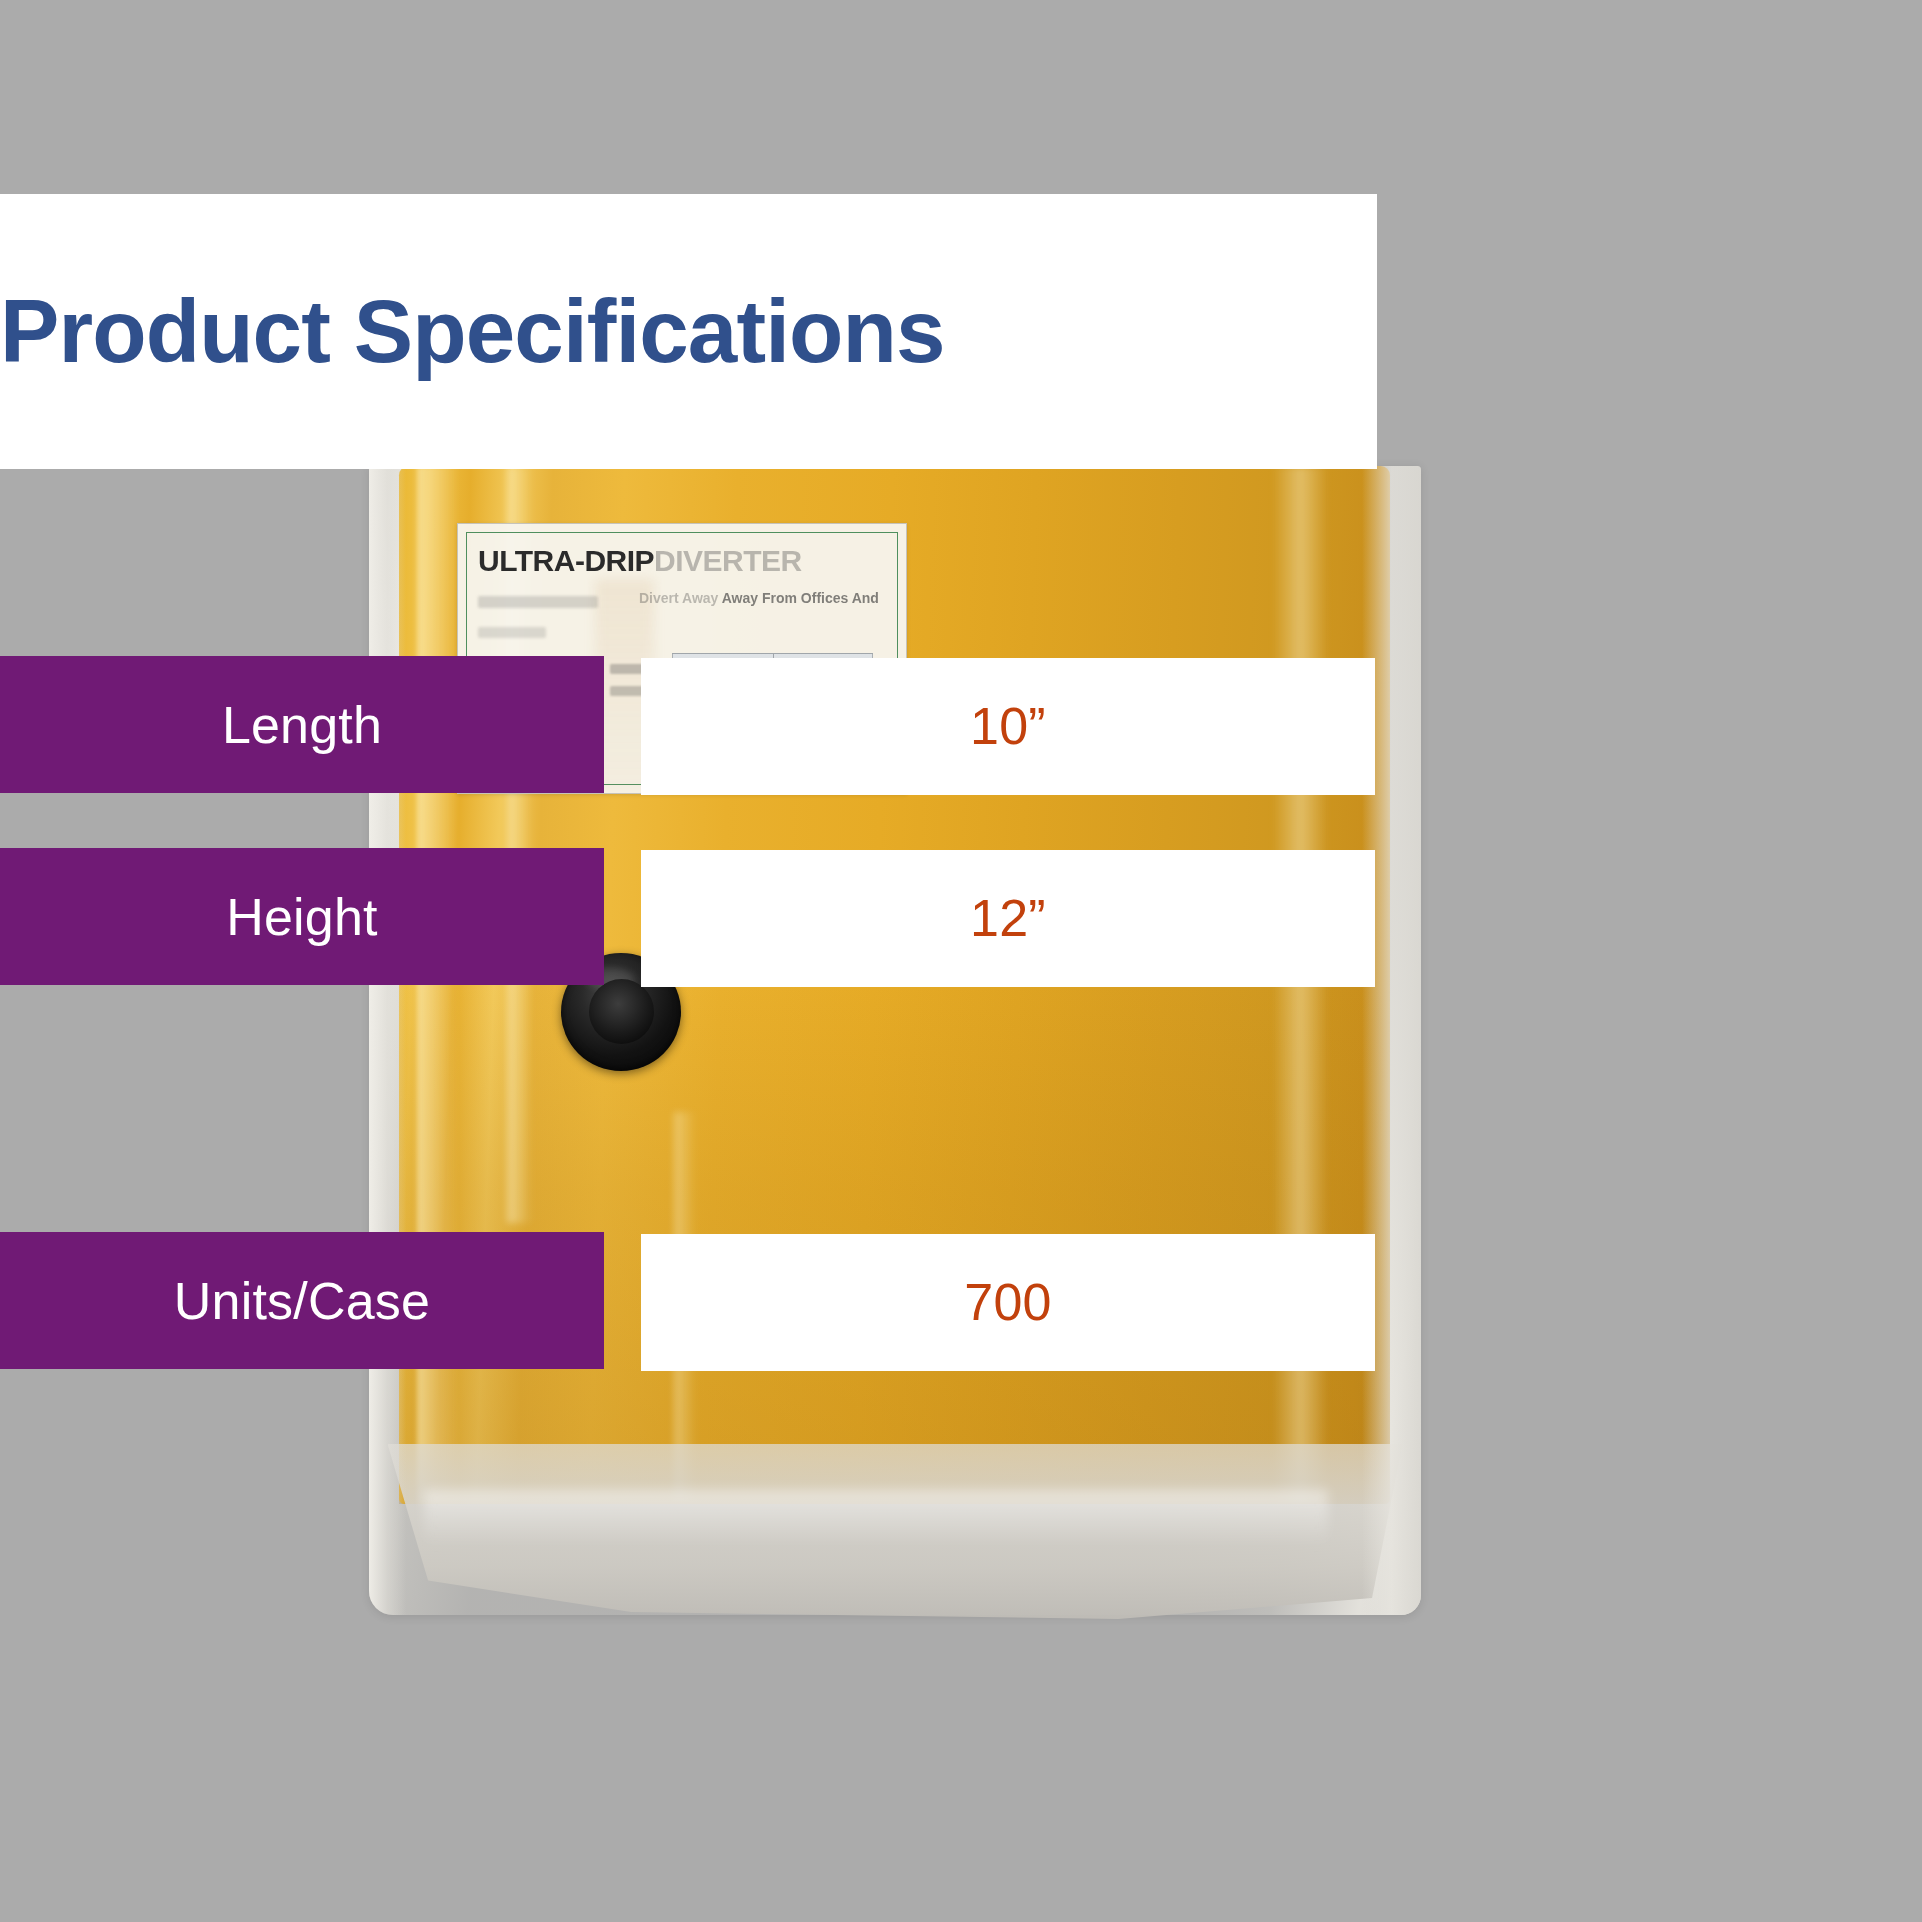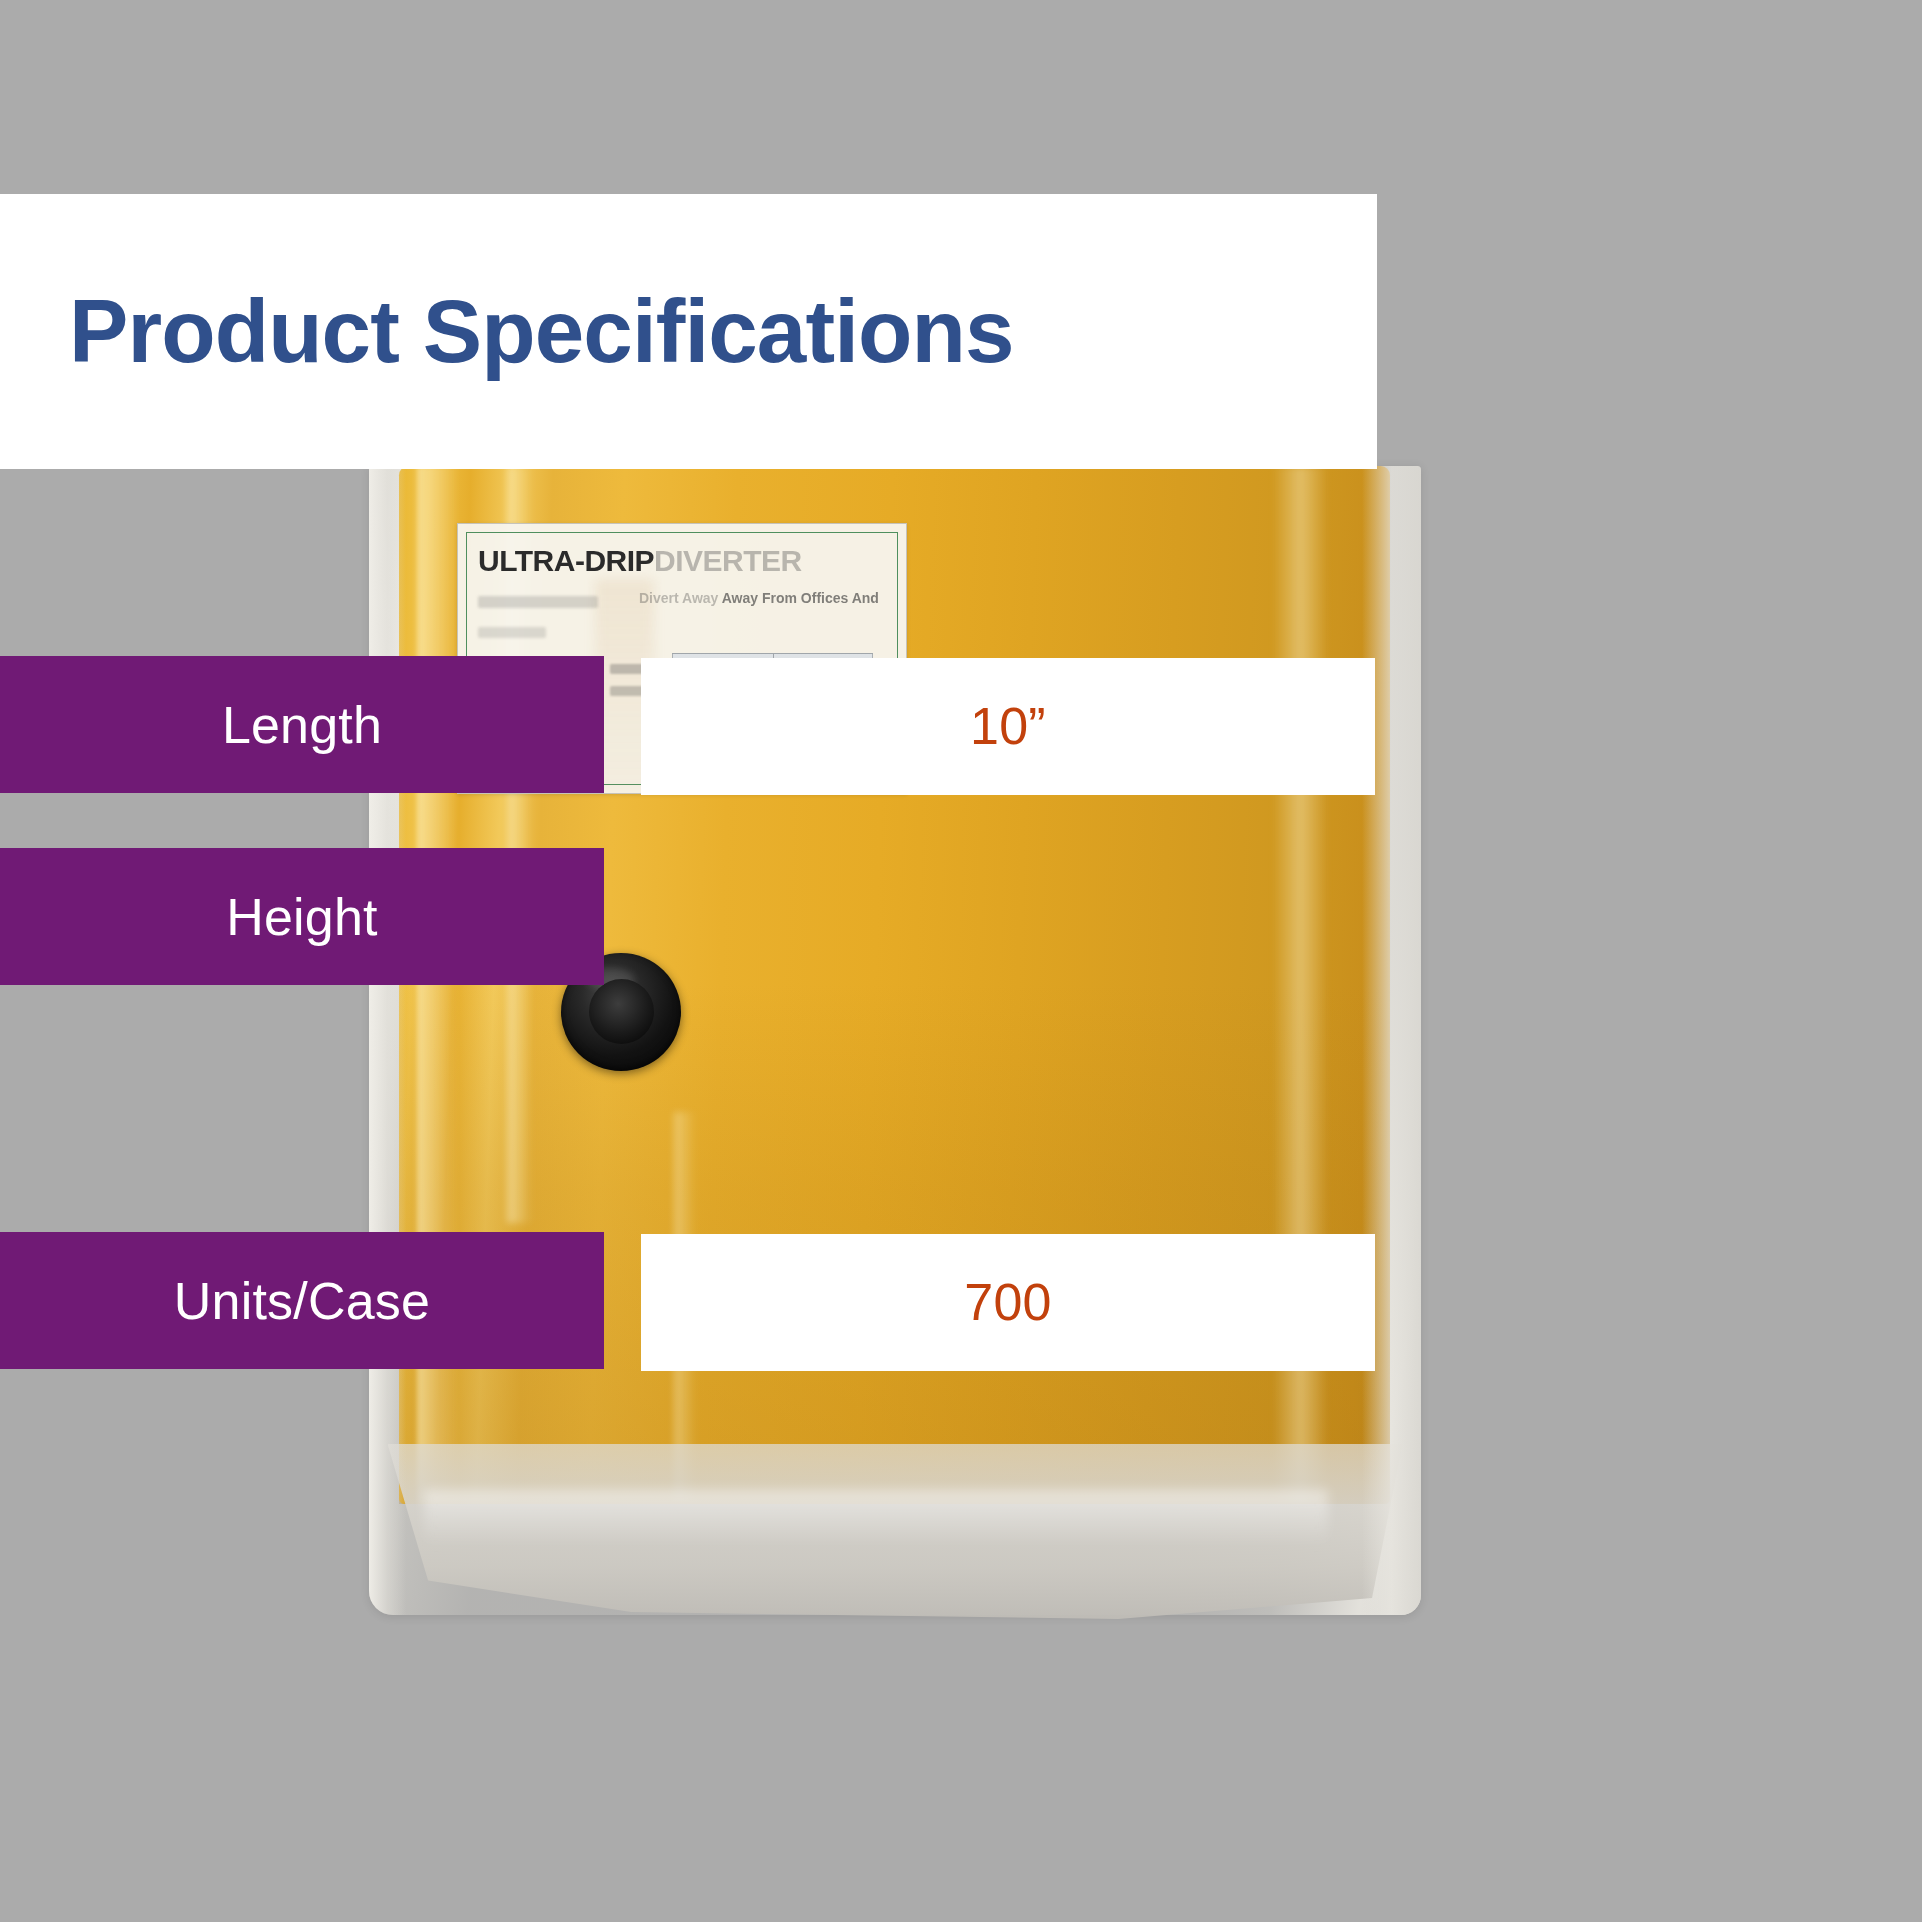"Product Specifications" #page-title { margin-left: 69px -> none }
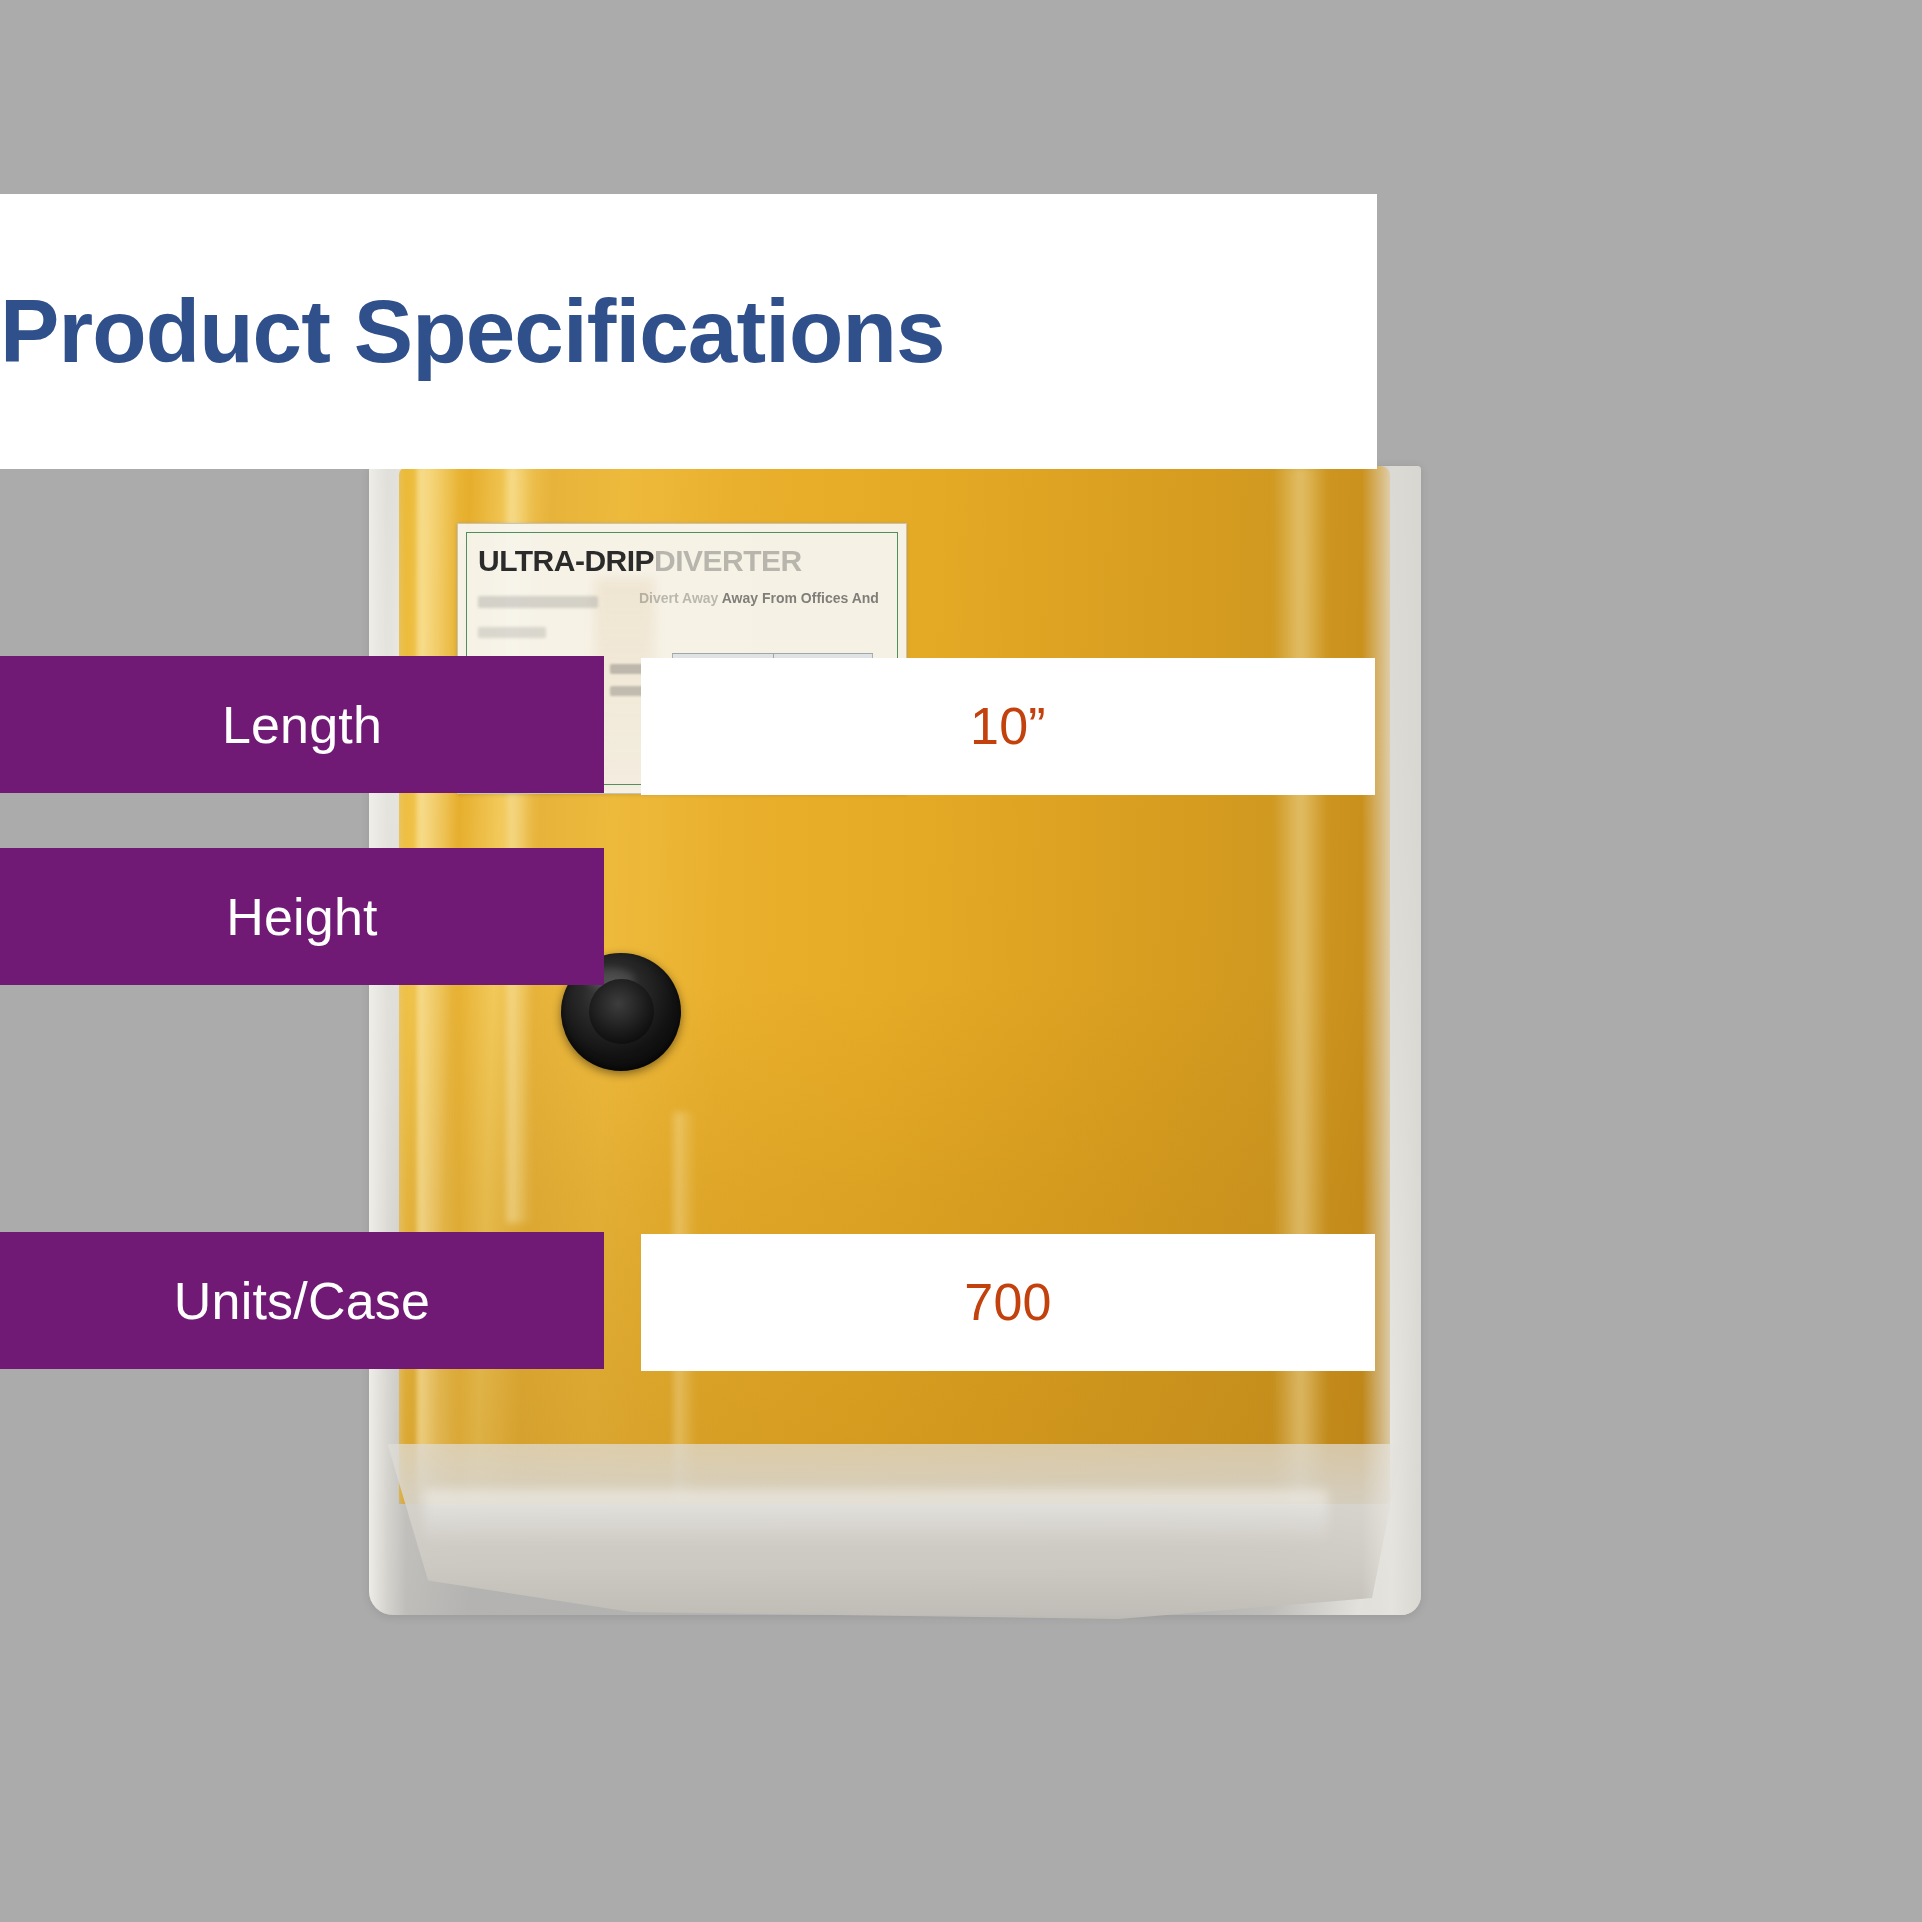"12”" div.spec-value { html: none -> <div> <span>12”</span> </div> }
